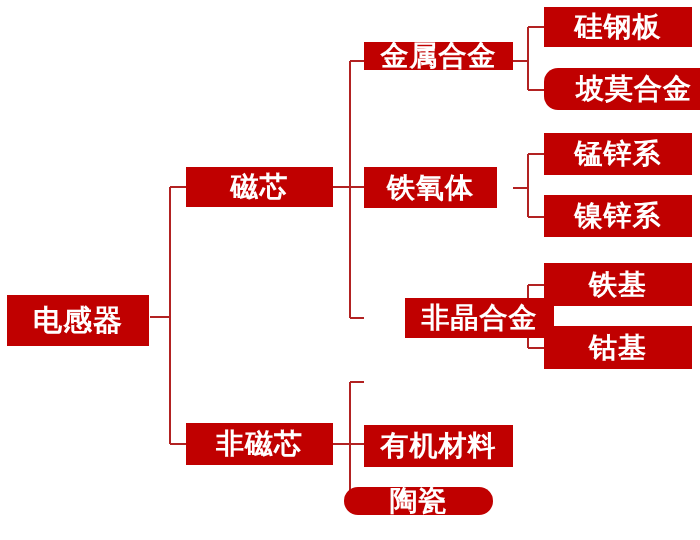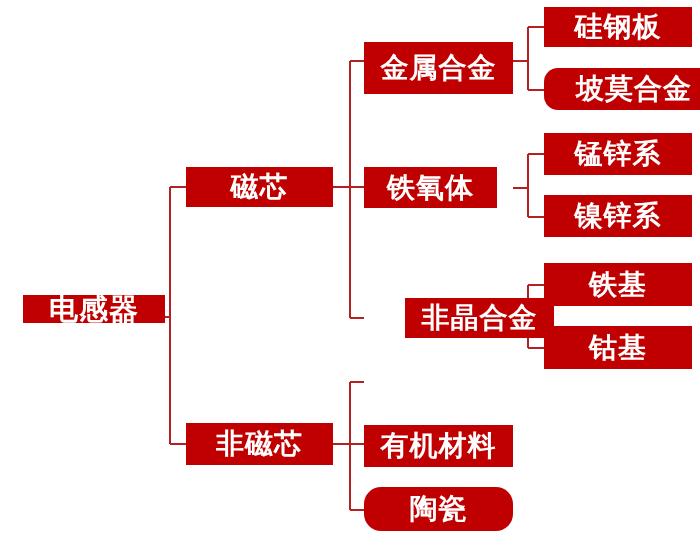"金属合金" #n-metal-alloy { height: 52px -> 28px }
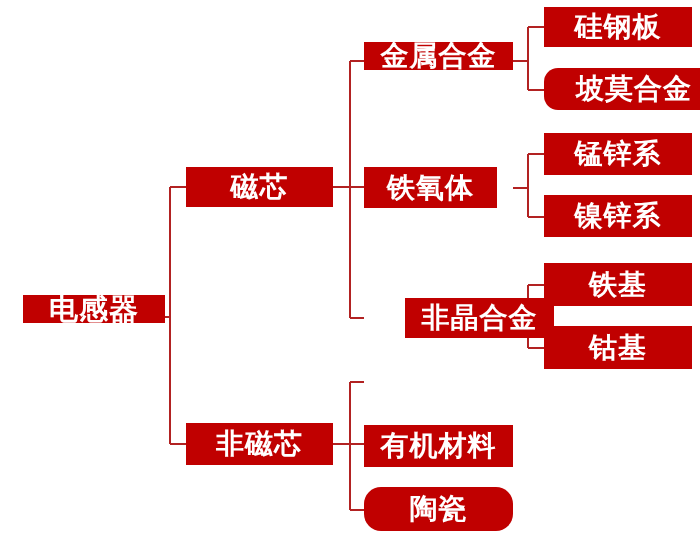"电感器" #n-root { height: 28px -> 51px; left: 23px -> 7px }
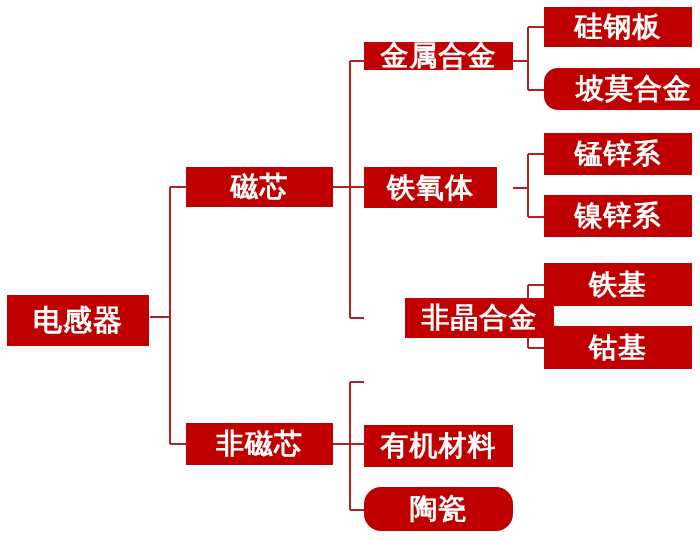"陶瓷" #n-ceramic { height: 44px -> 28px; left: 364px -> 344px }
